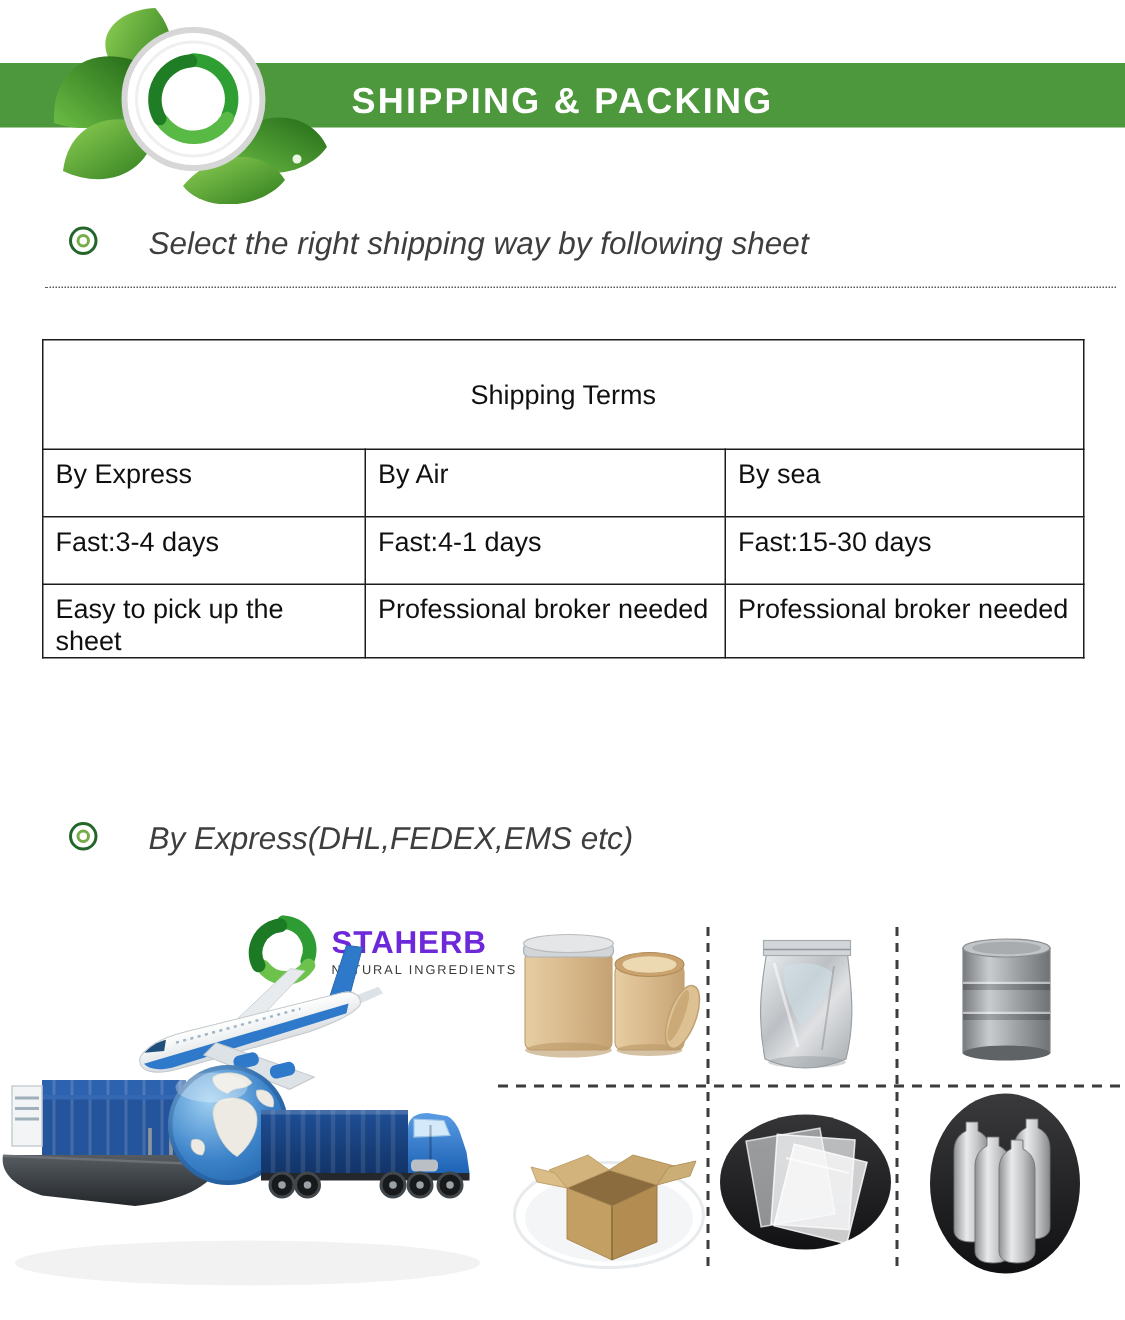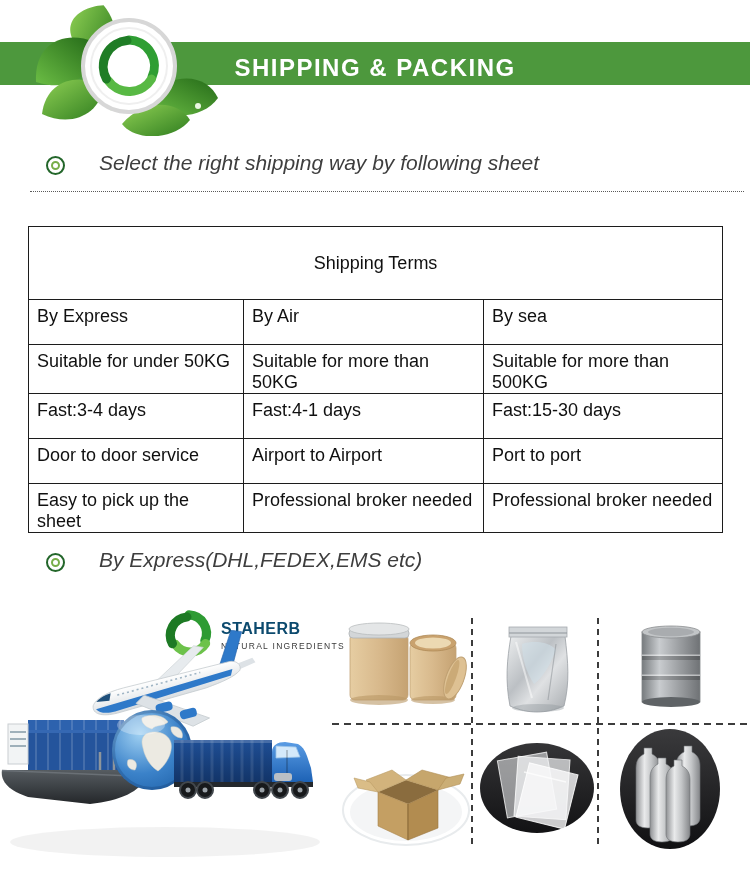"Select the right shipping way" .heading { align-items: flex-end -> flex-start }
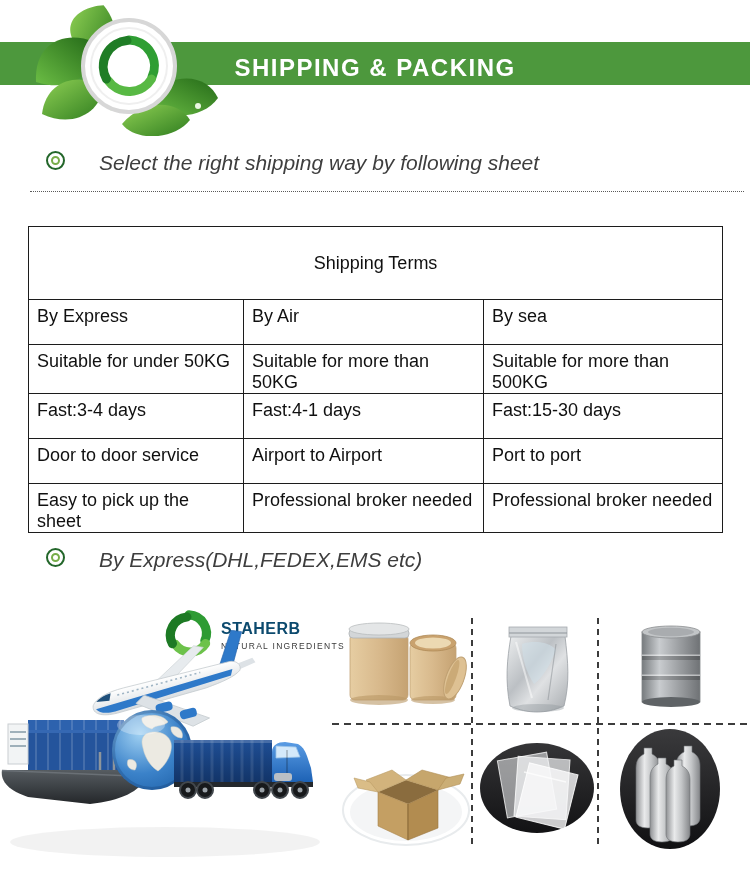"Suitable for under 50KG" tr { html: <tr> <td>Suitable for under 50KG</td> <td>Suitable for more than 50KG</td> <td>Suitable for more than 500KG</td> </tr> -> none }
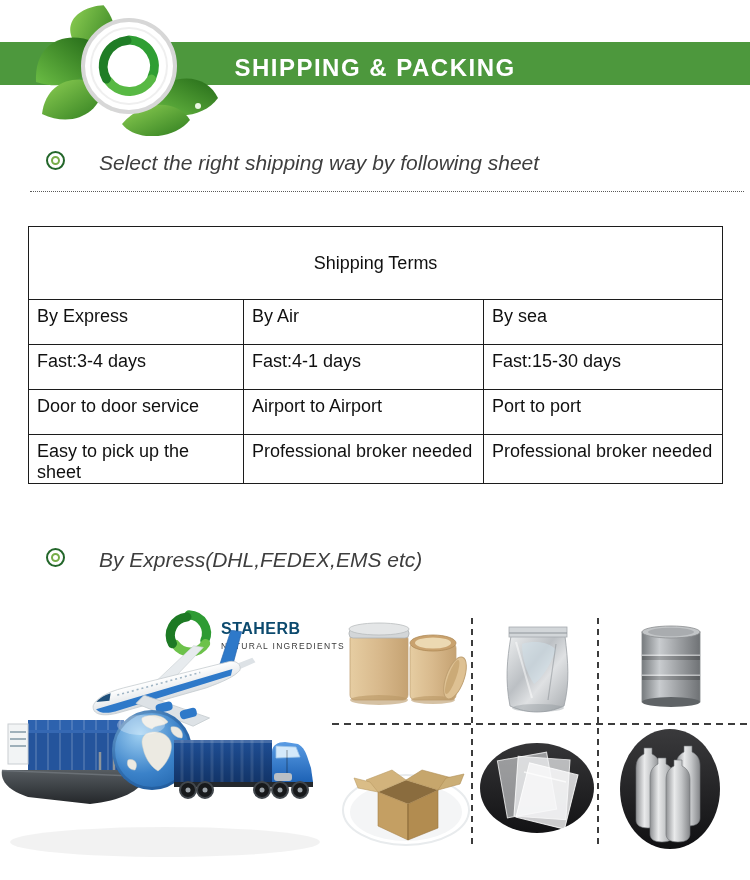"Door to door service" tr { html: <tr> <td>Door to door service</td> <td>Airport to Airport</td> <td>Port to port</td> </tr> -> none }
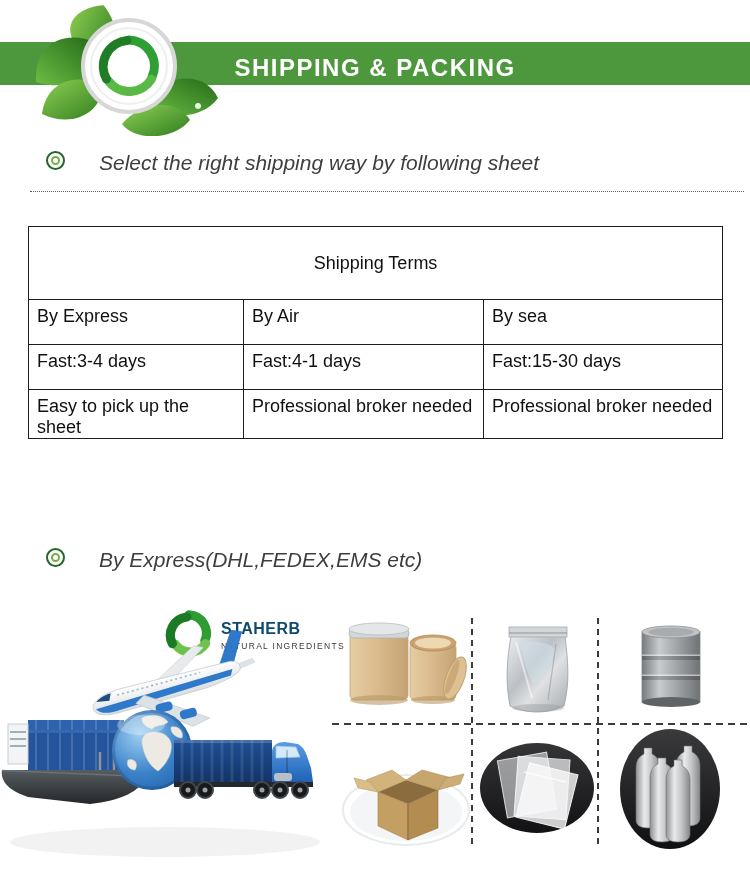"STAHERB" .staherb-name { color: #0c4a6e -> #6d28d9; font-size: 16px -> 21px }
